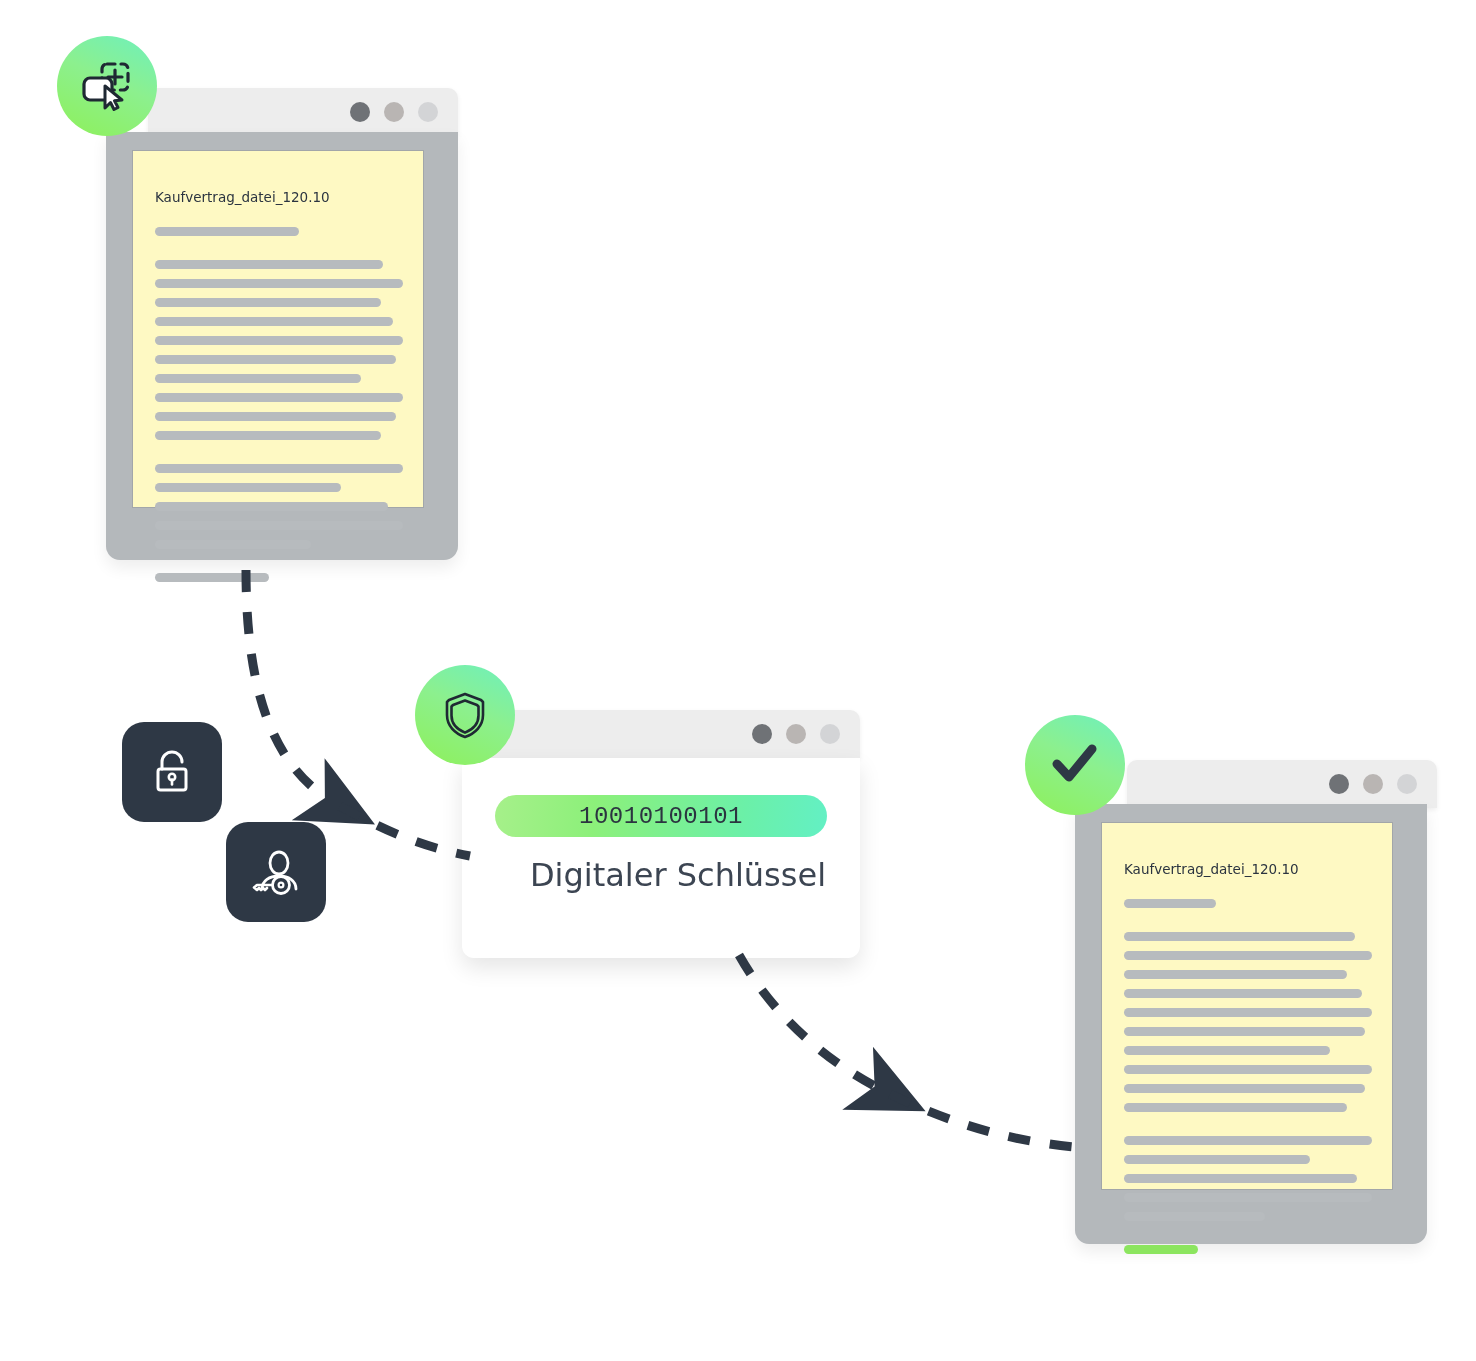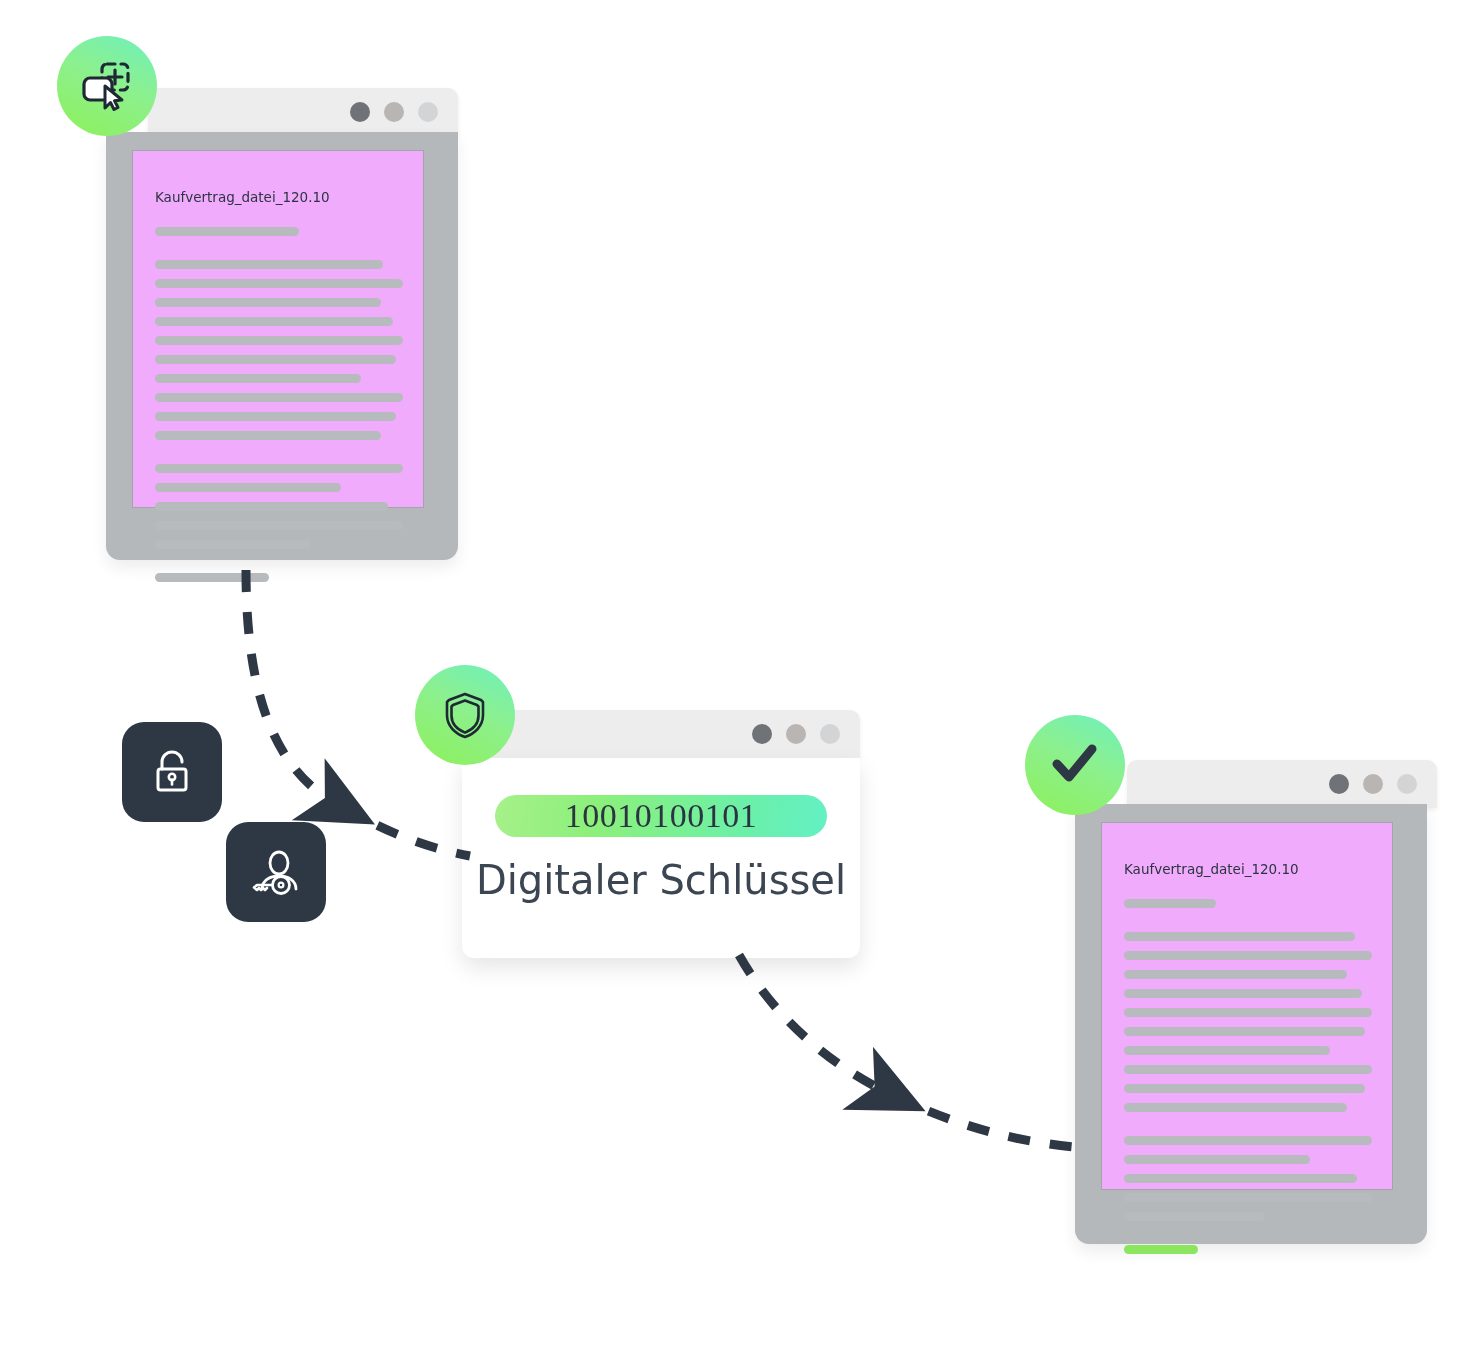"Kaufvertrag_datei_120.10" .page { background: #f0abfc -> #fef9c3 }
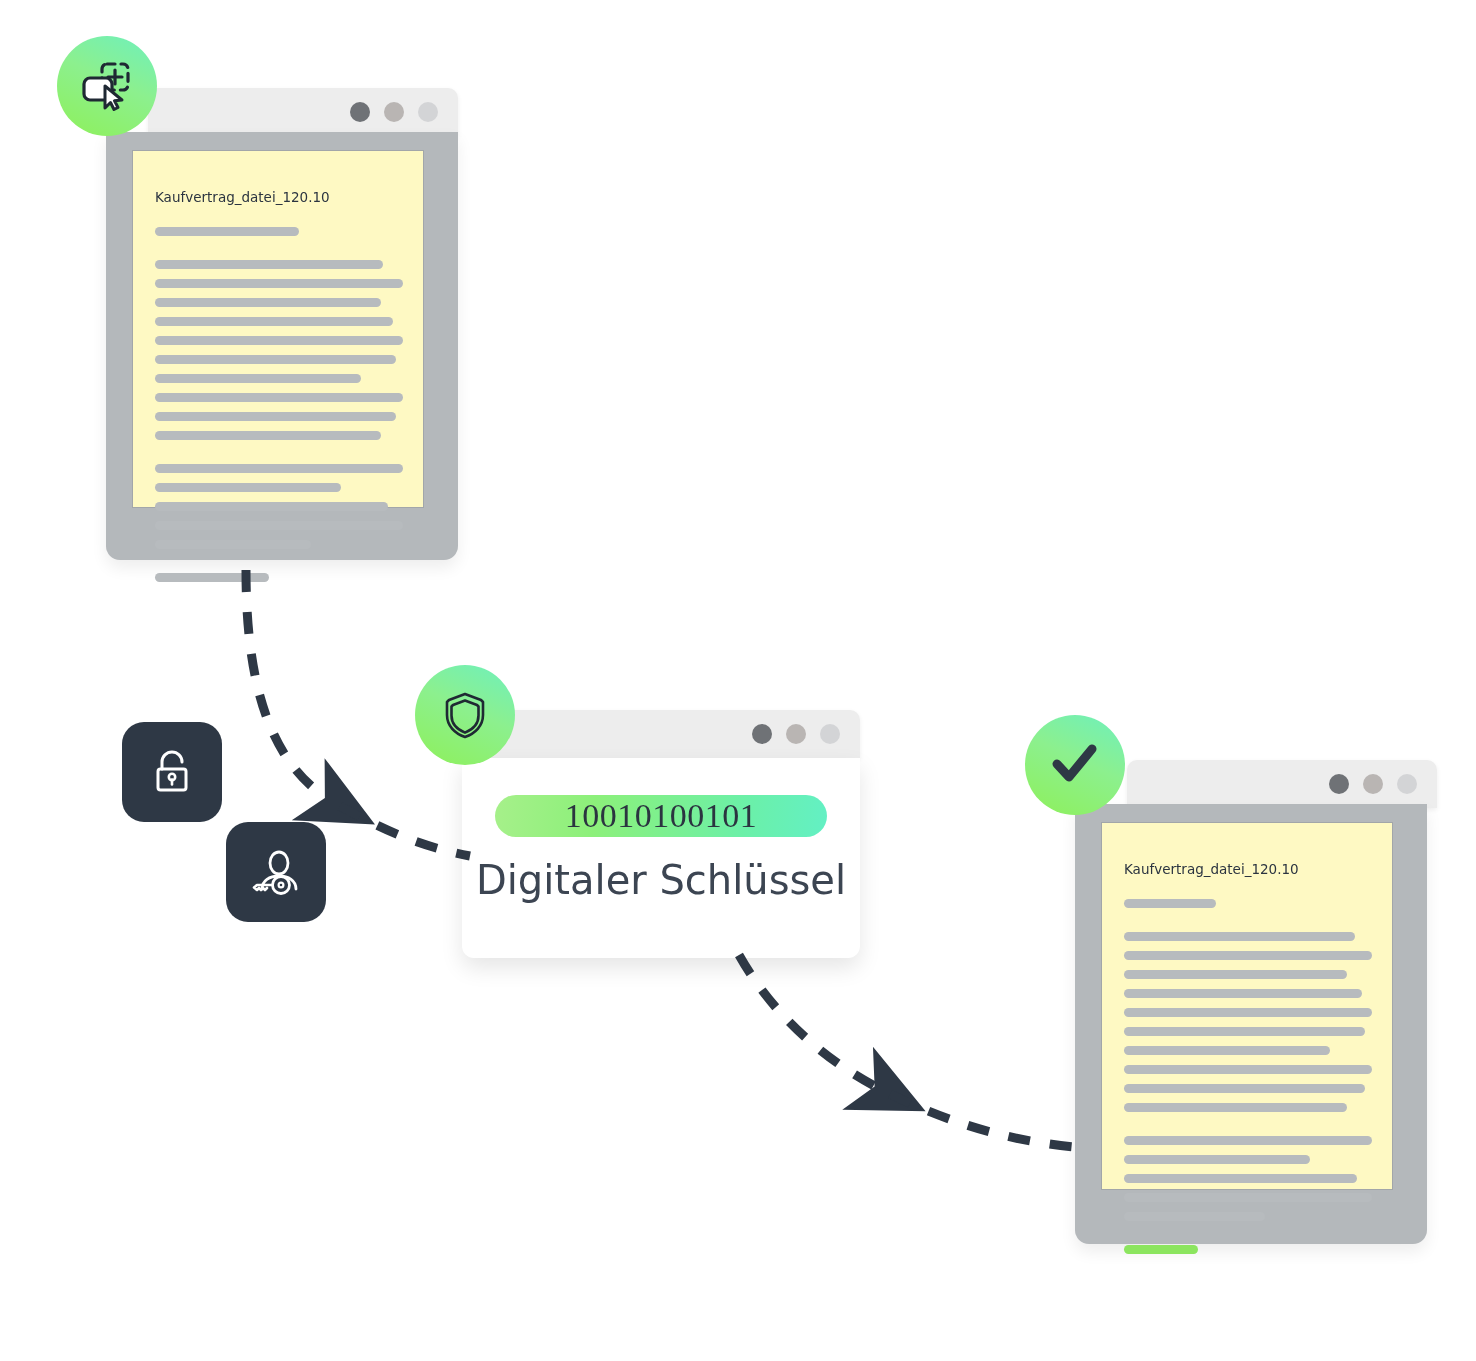"10010100101" .code-pill { font-family: Liberation Serif, serif -> Liberation Mono, monospace; font-size: 34px -> 24px }
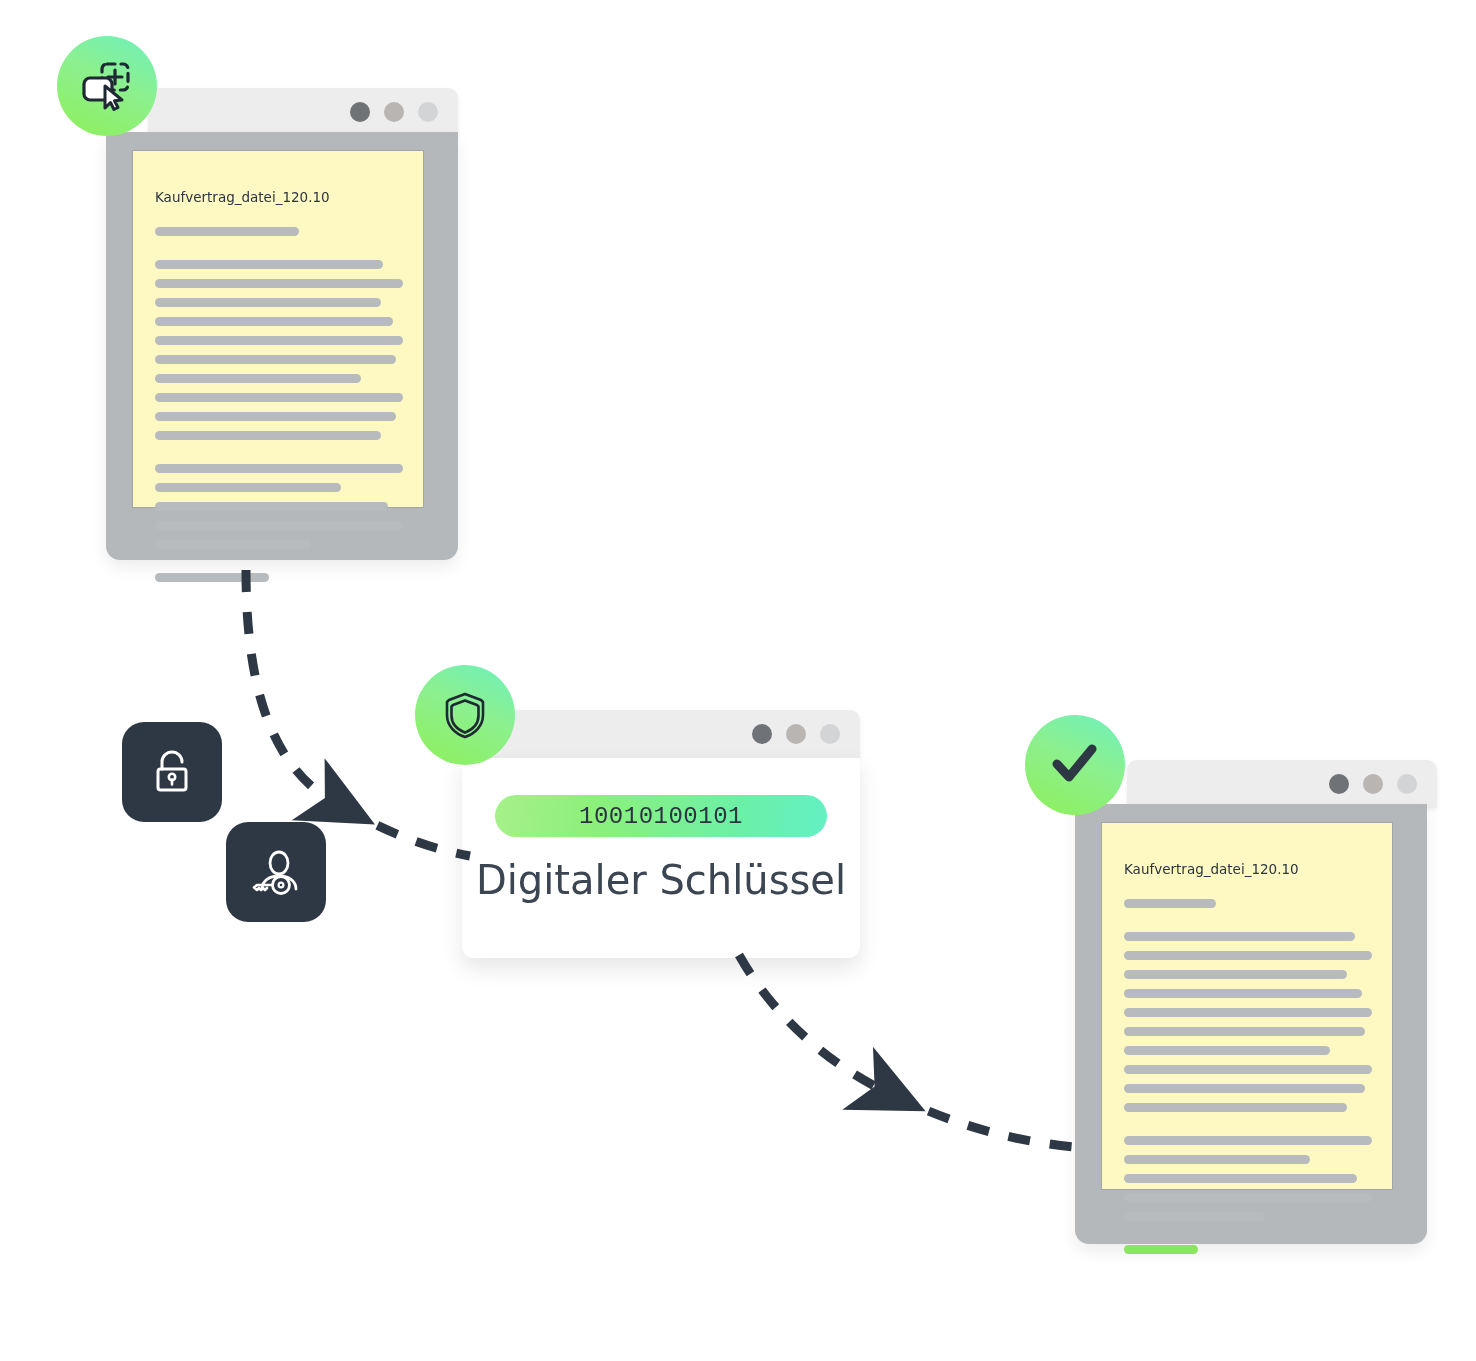"Digitaler Schlüssel" .card-caption { font-size: 40px -> 32px; left: 0 -> 17px }
